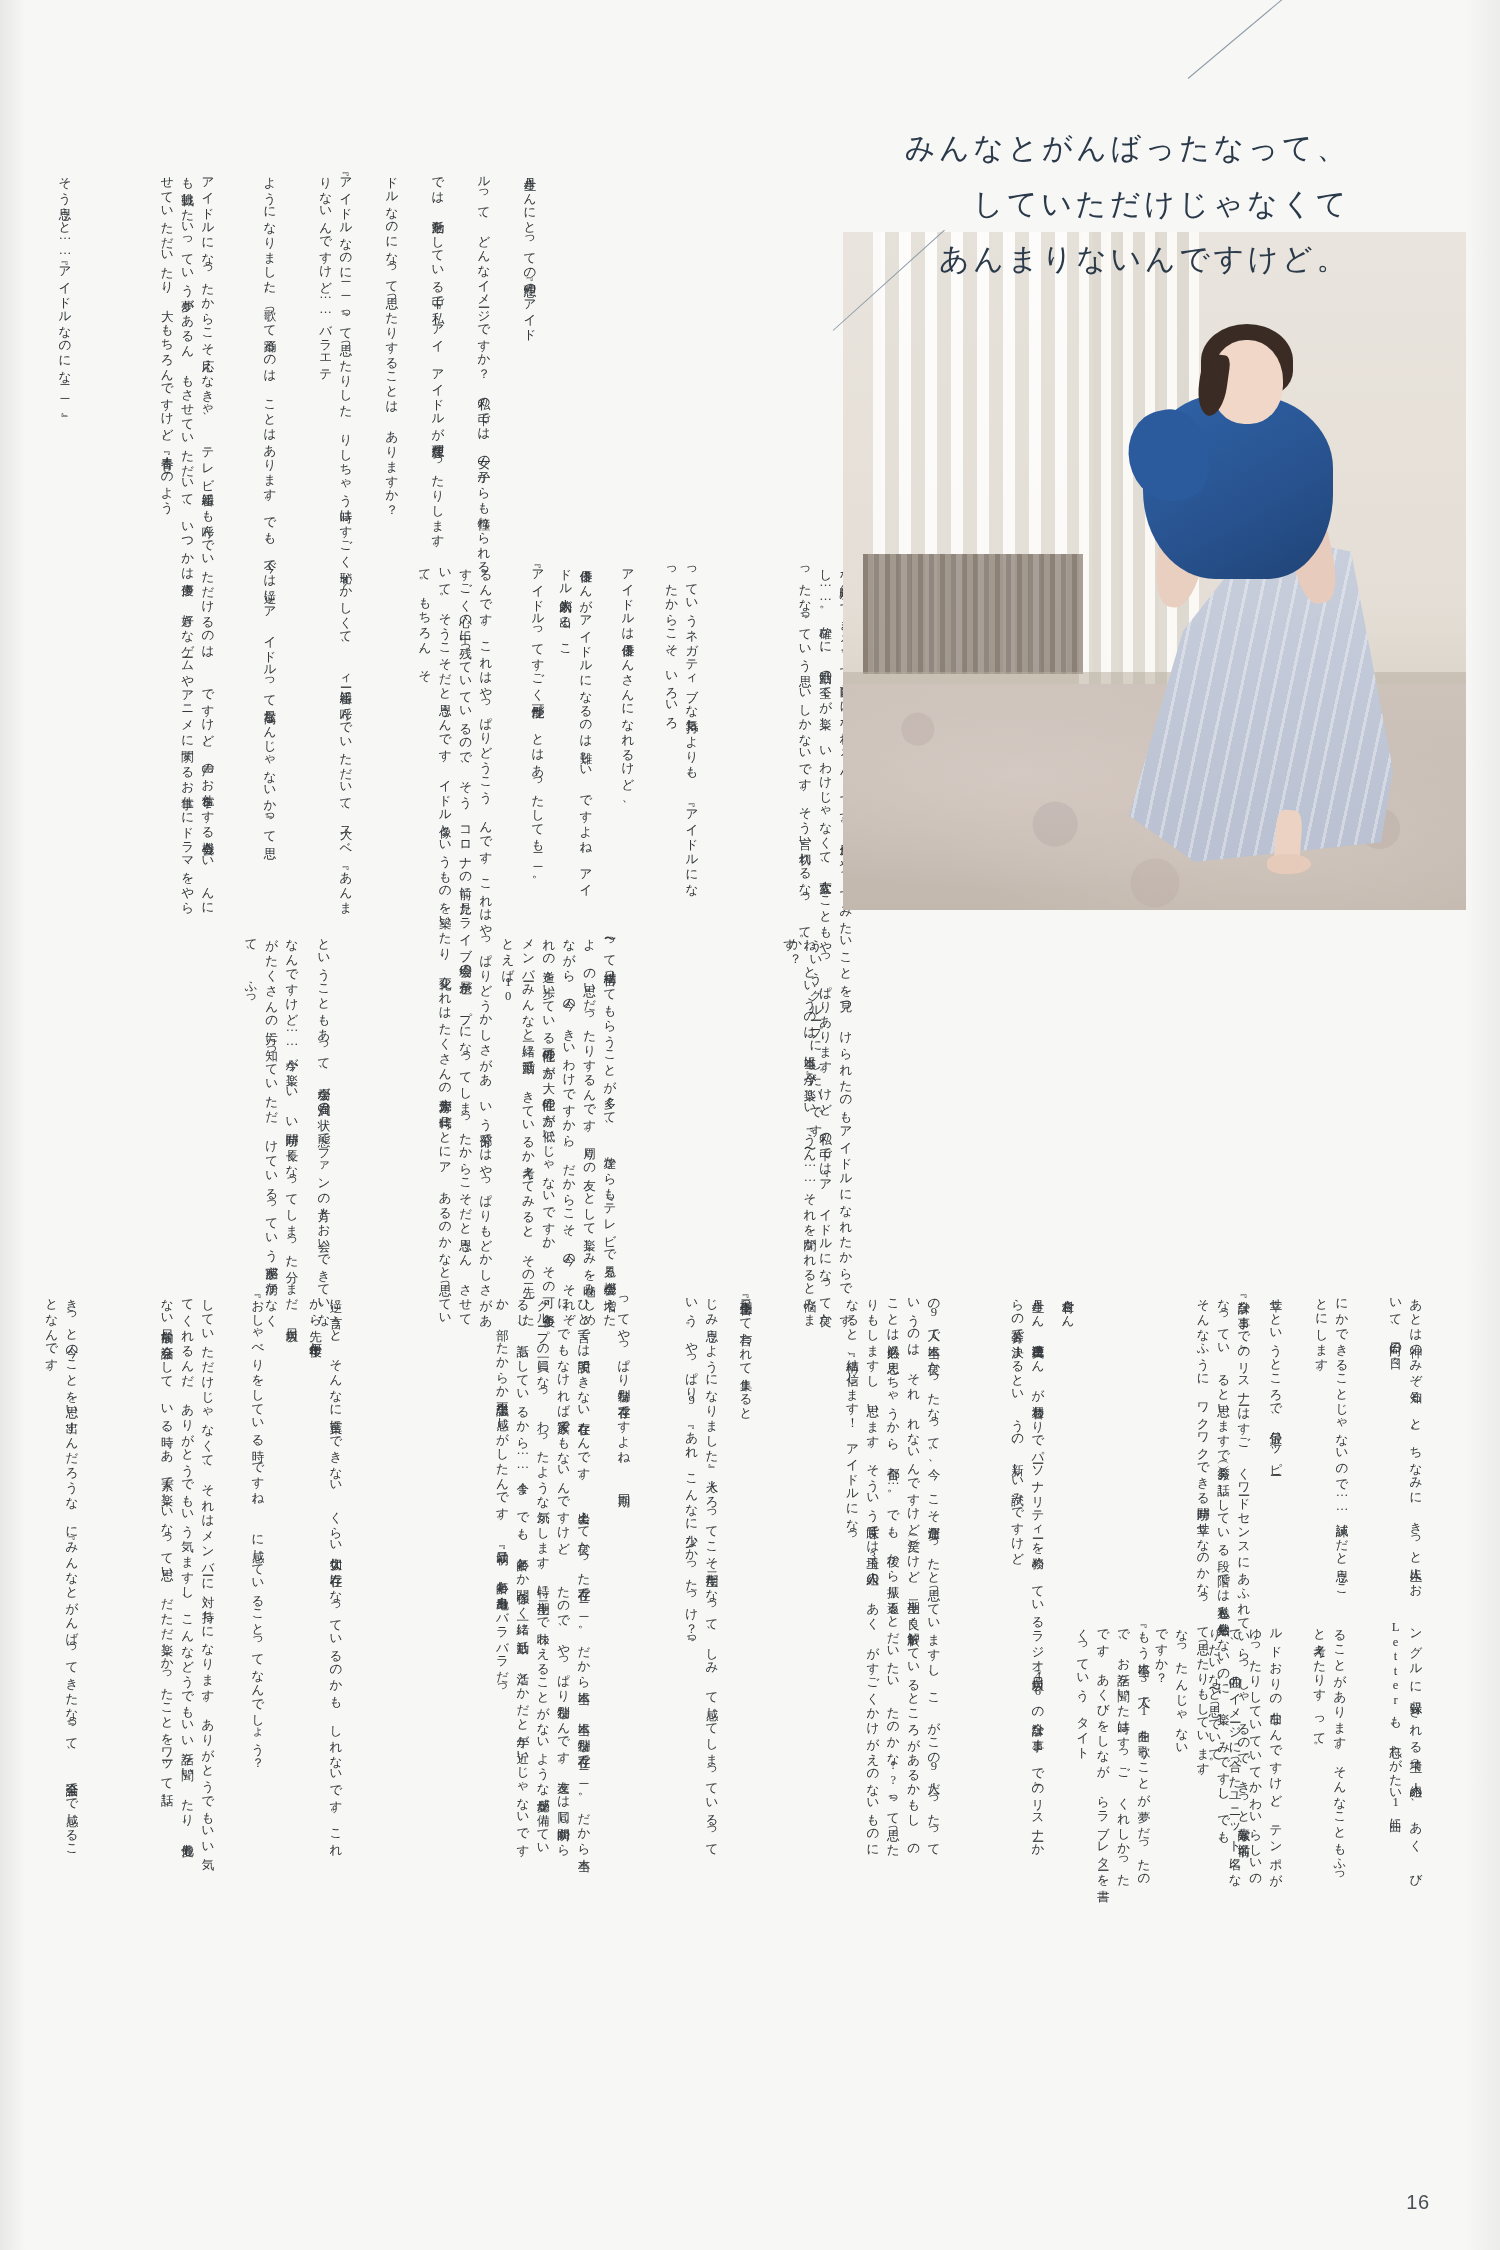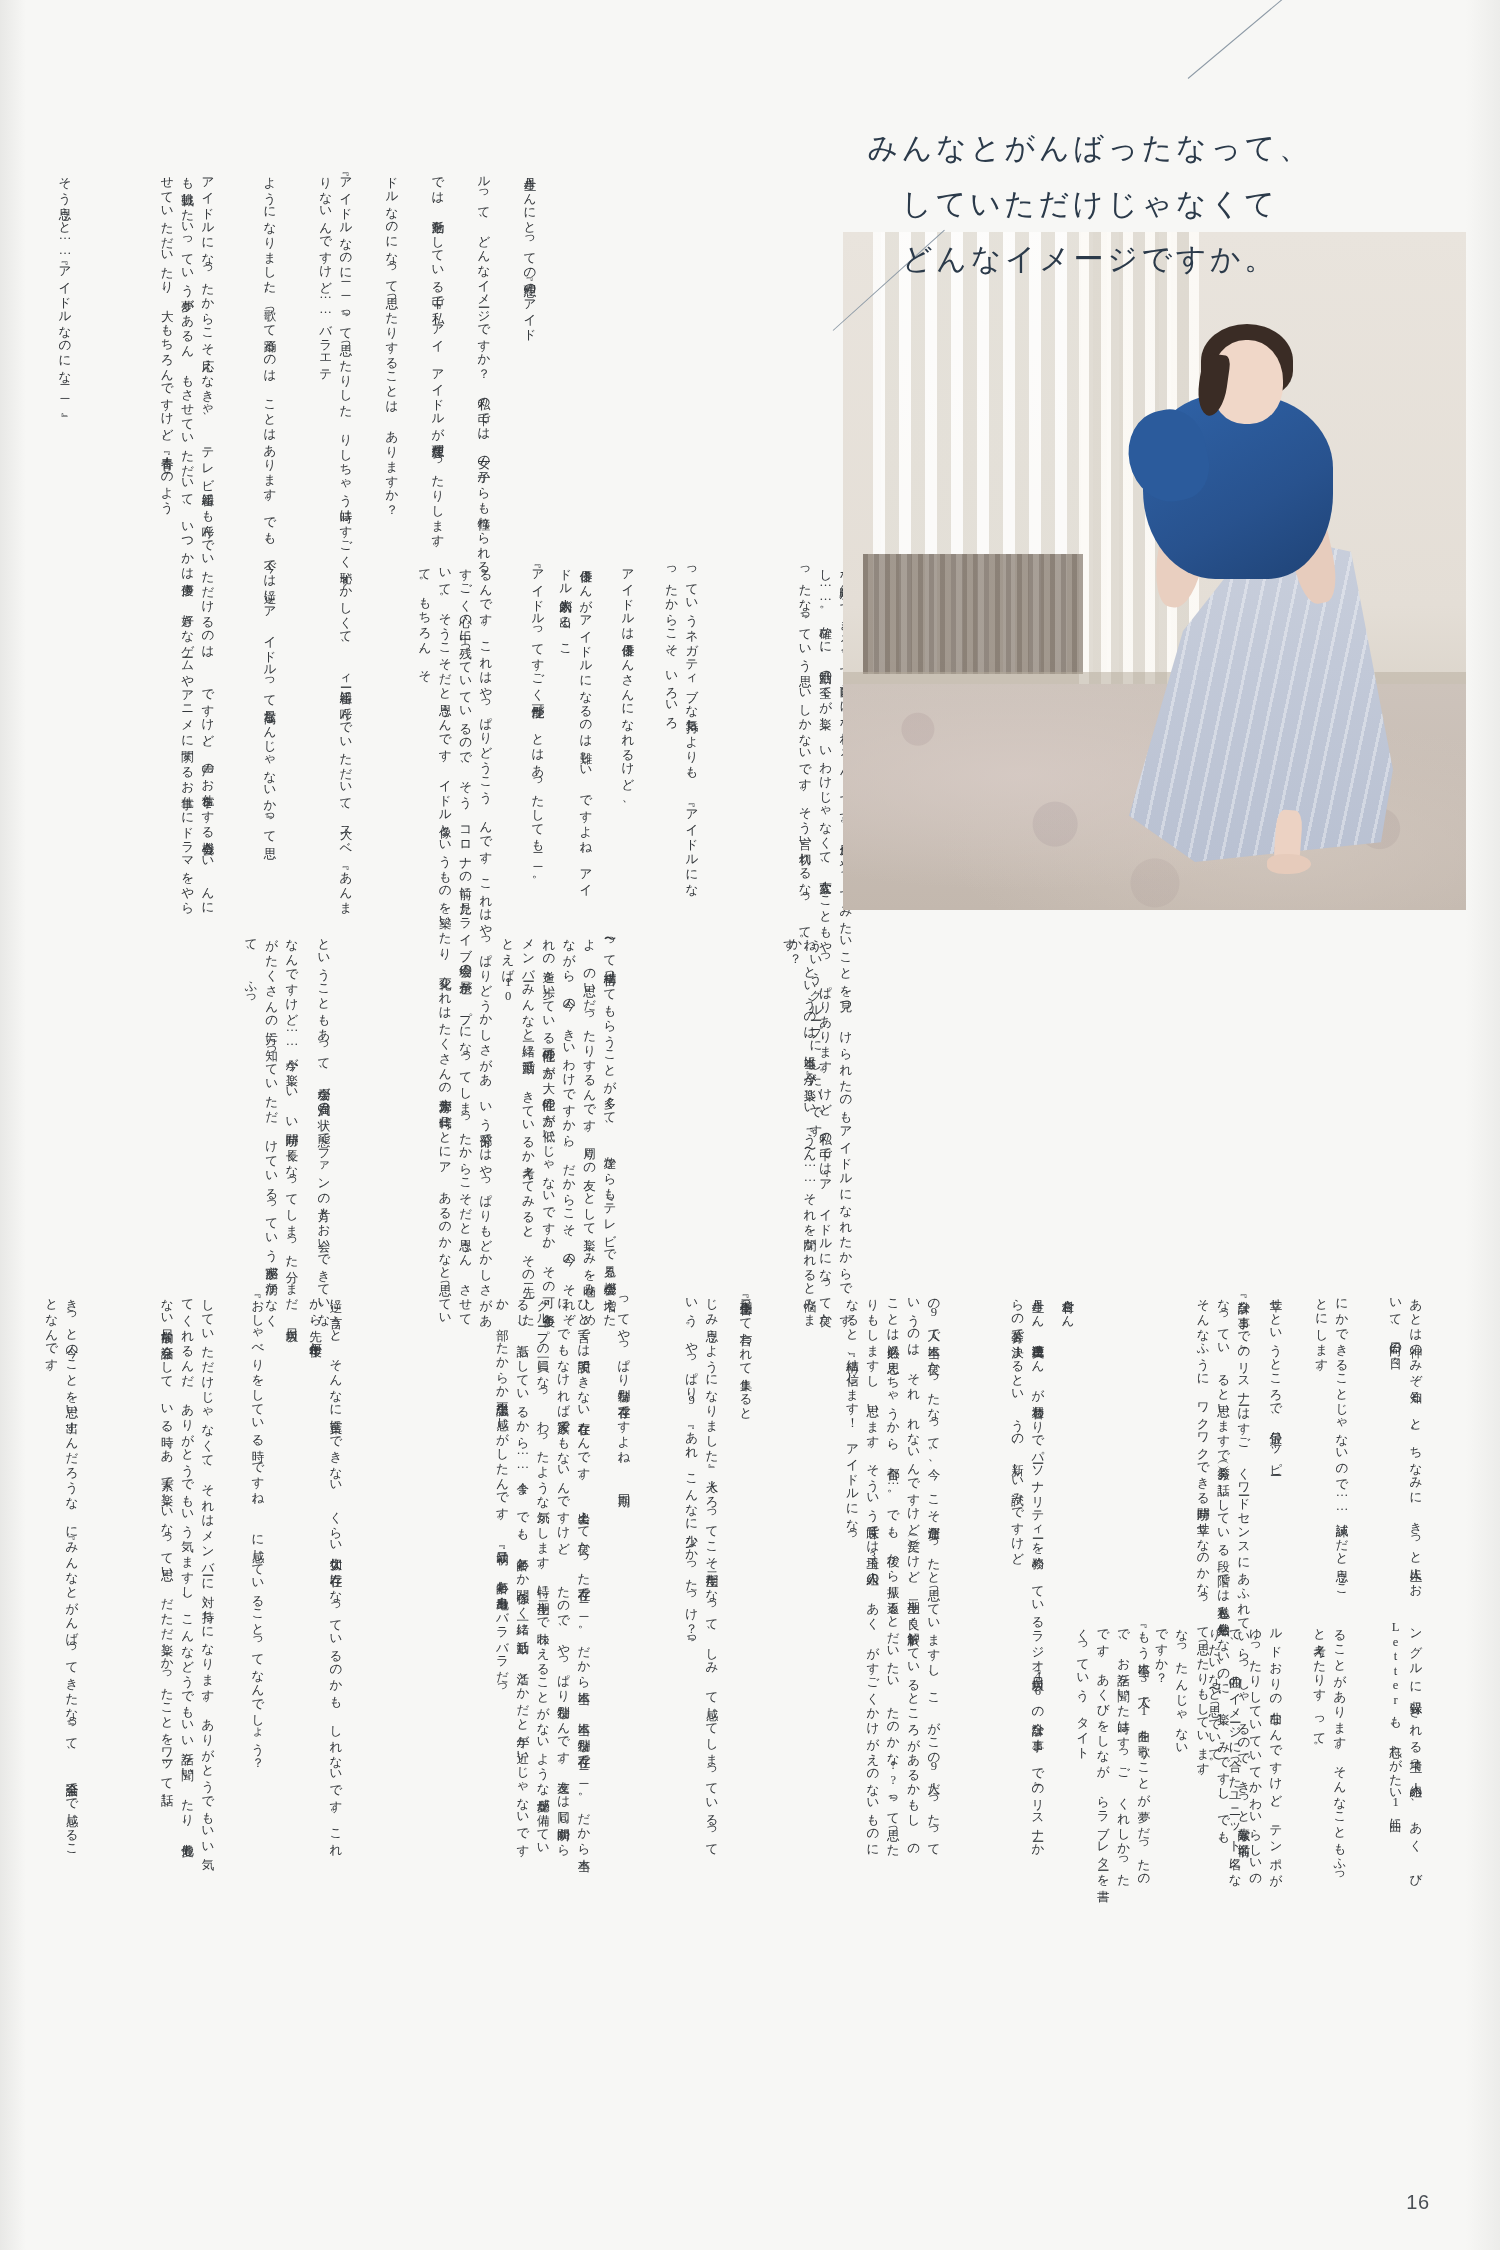"みんなとがんばったなって、" .headline div { text-align: center -> none }
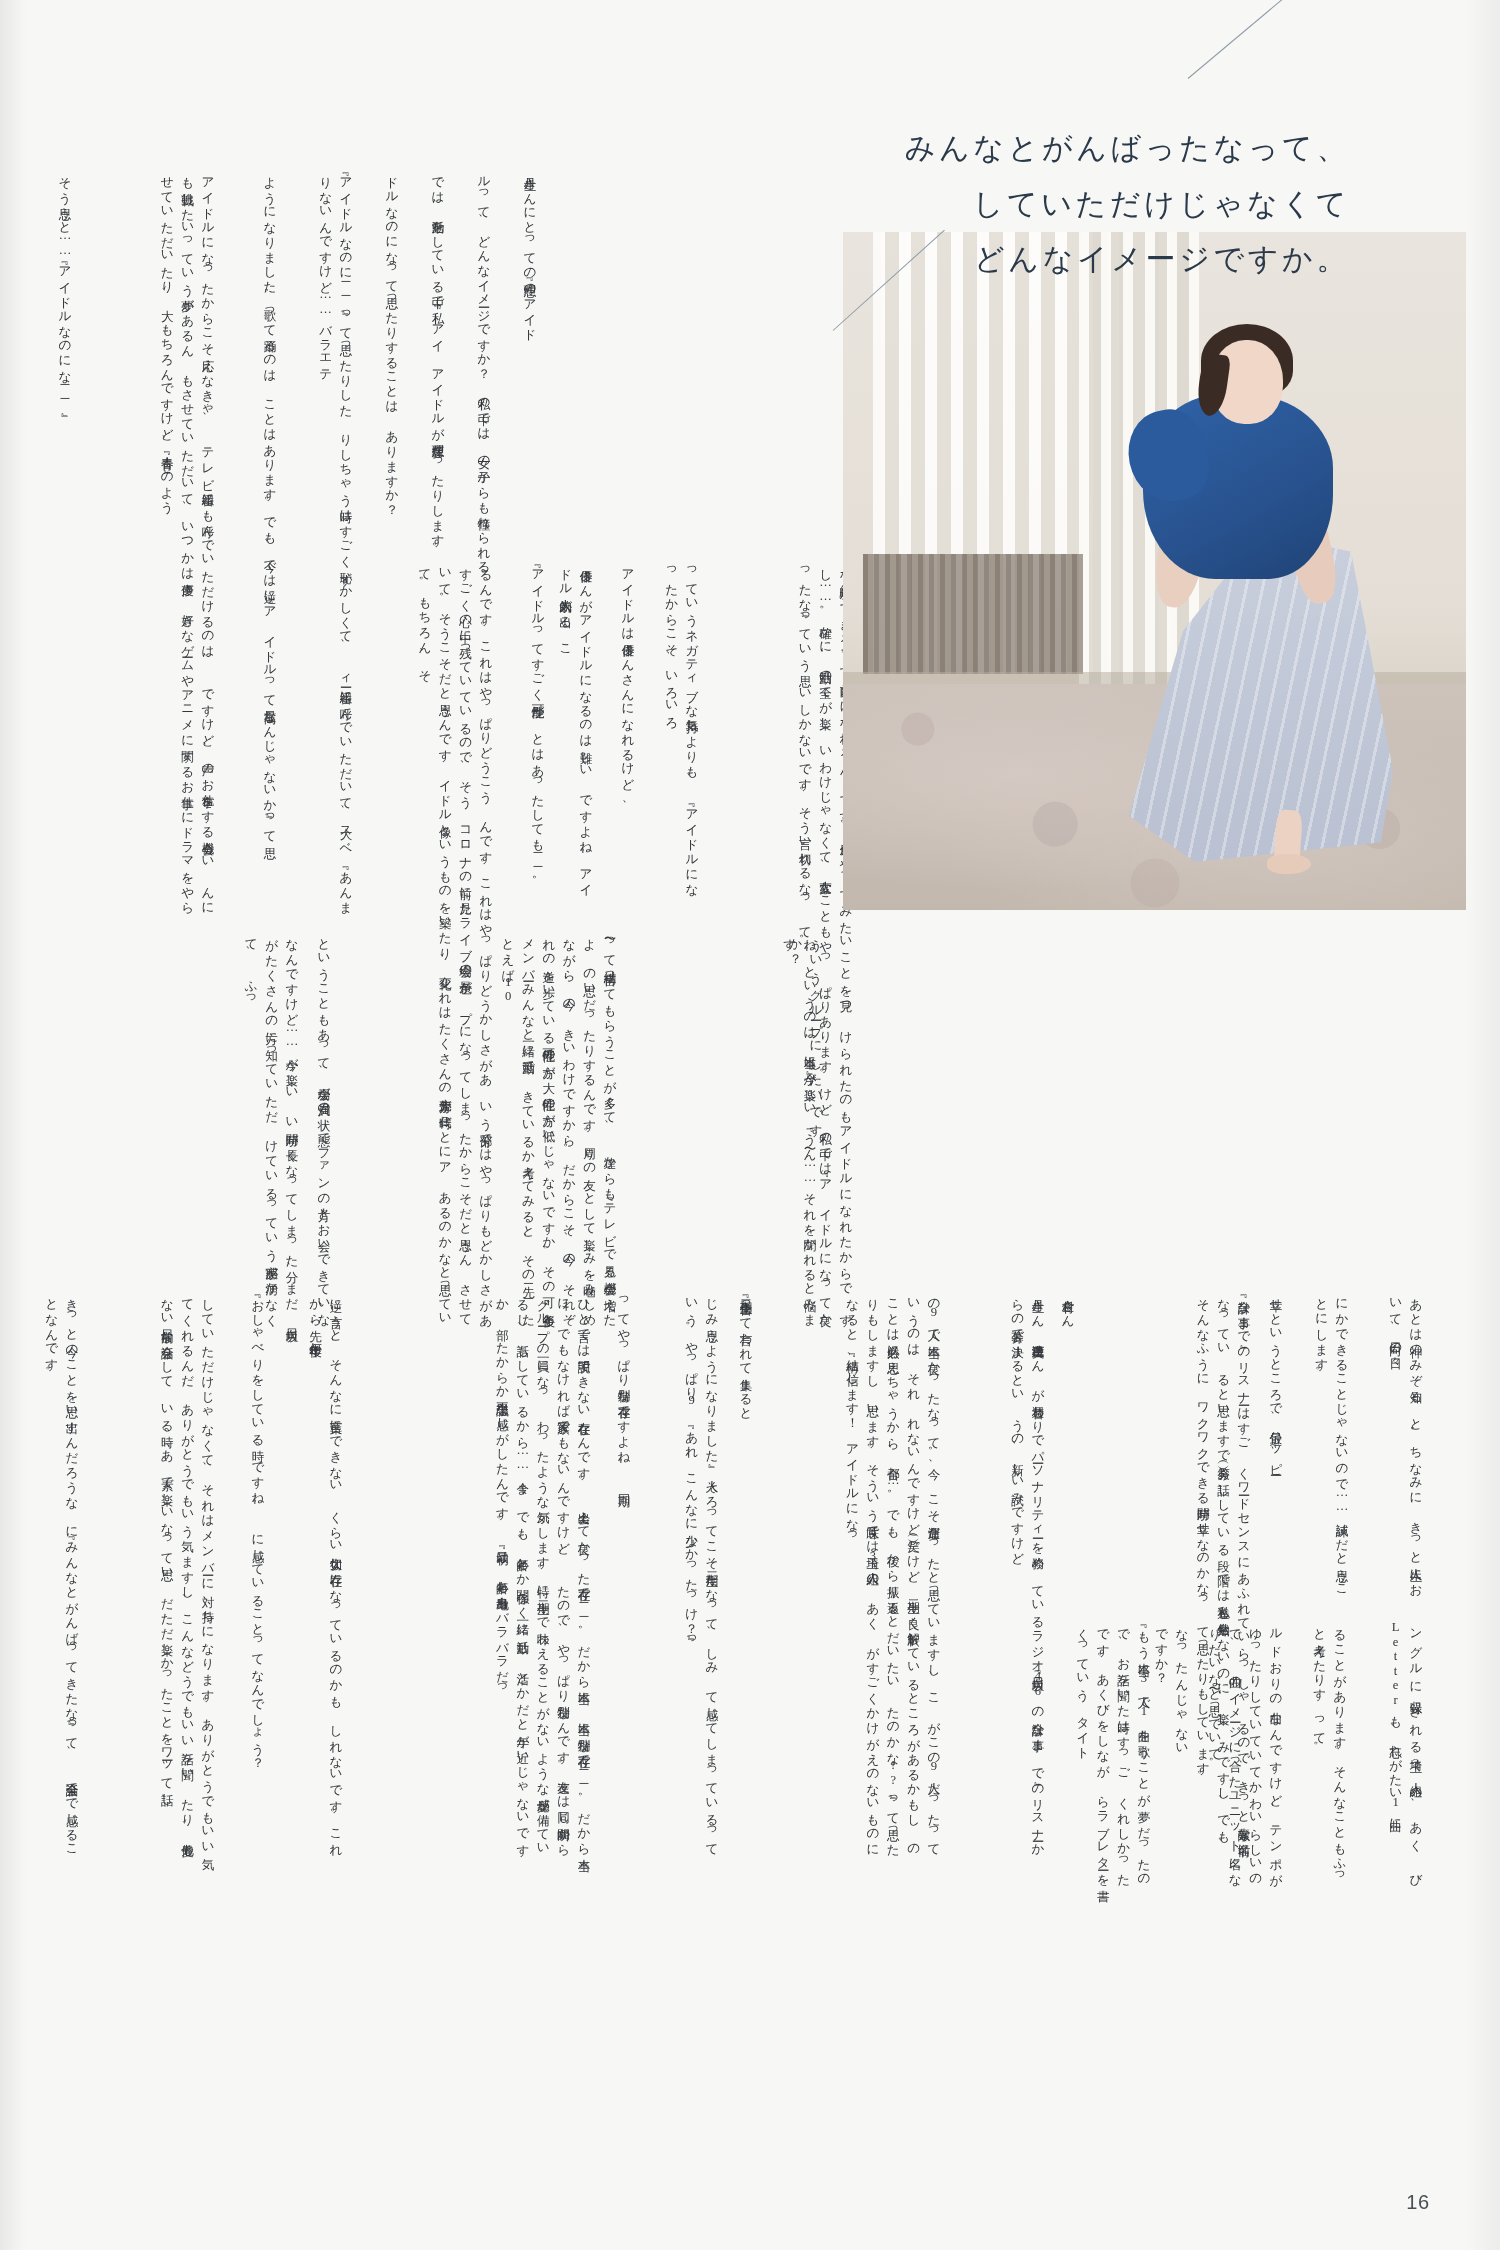"どんなイメージですか。" div { text: どんなイメージですか -> あんまりないんですけど }
